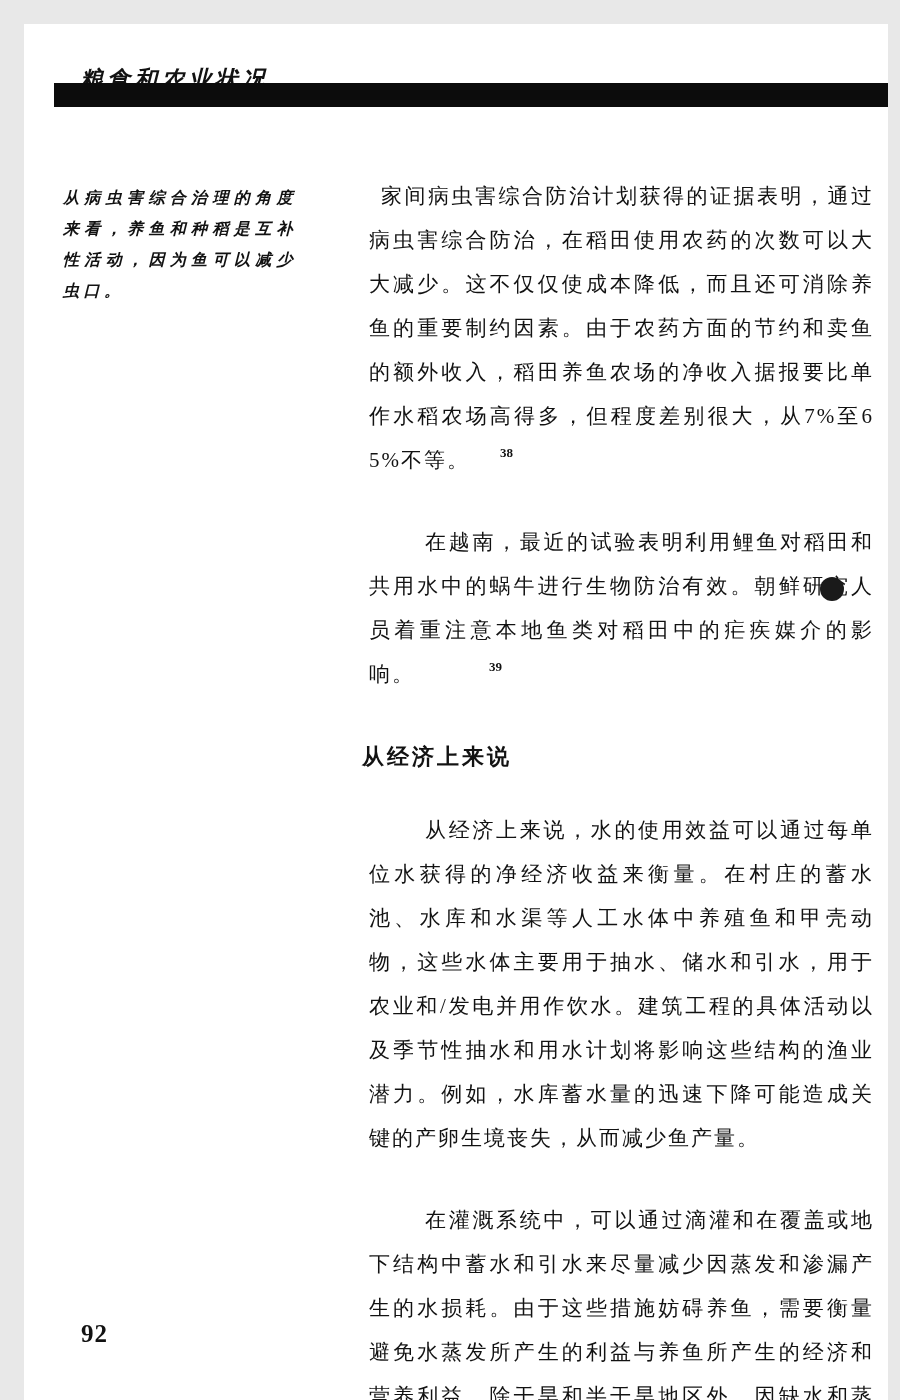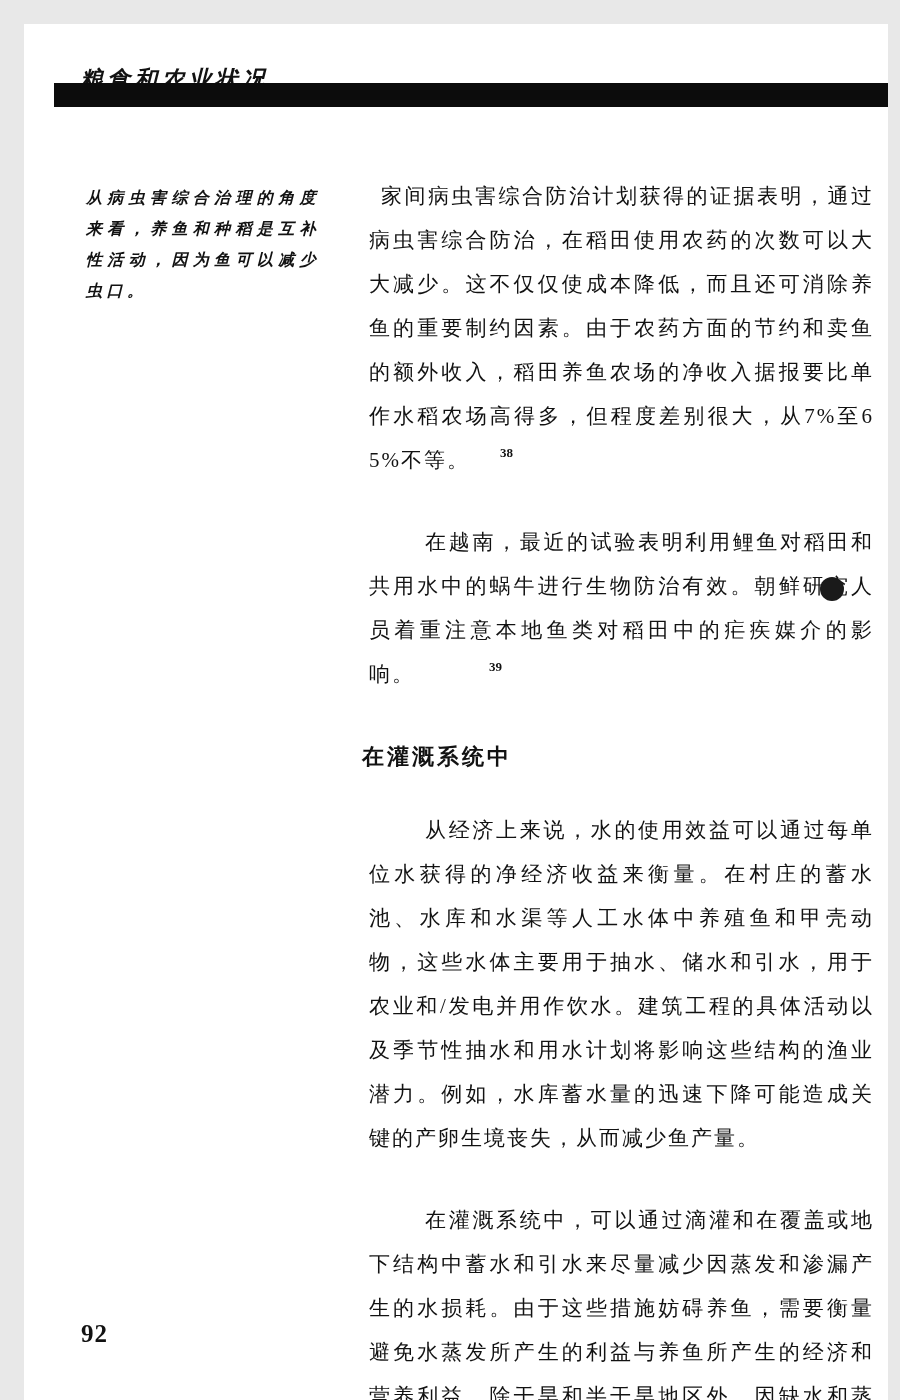"从病虫害综合治理的角度来看，养鱼和种稻是互补性活动，因为鱼可以减少虫口。" .margin-note { left: 50px -> 27px }
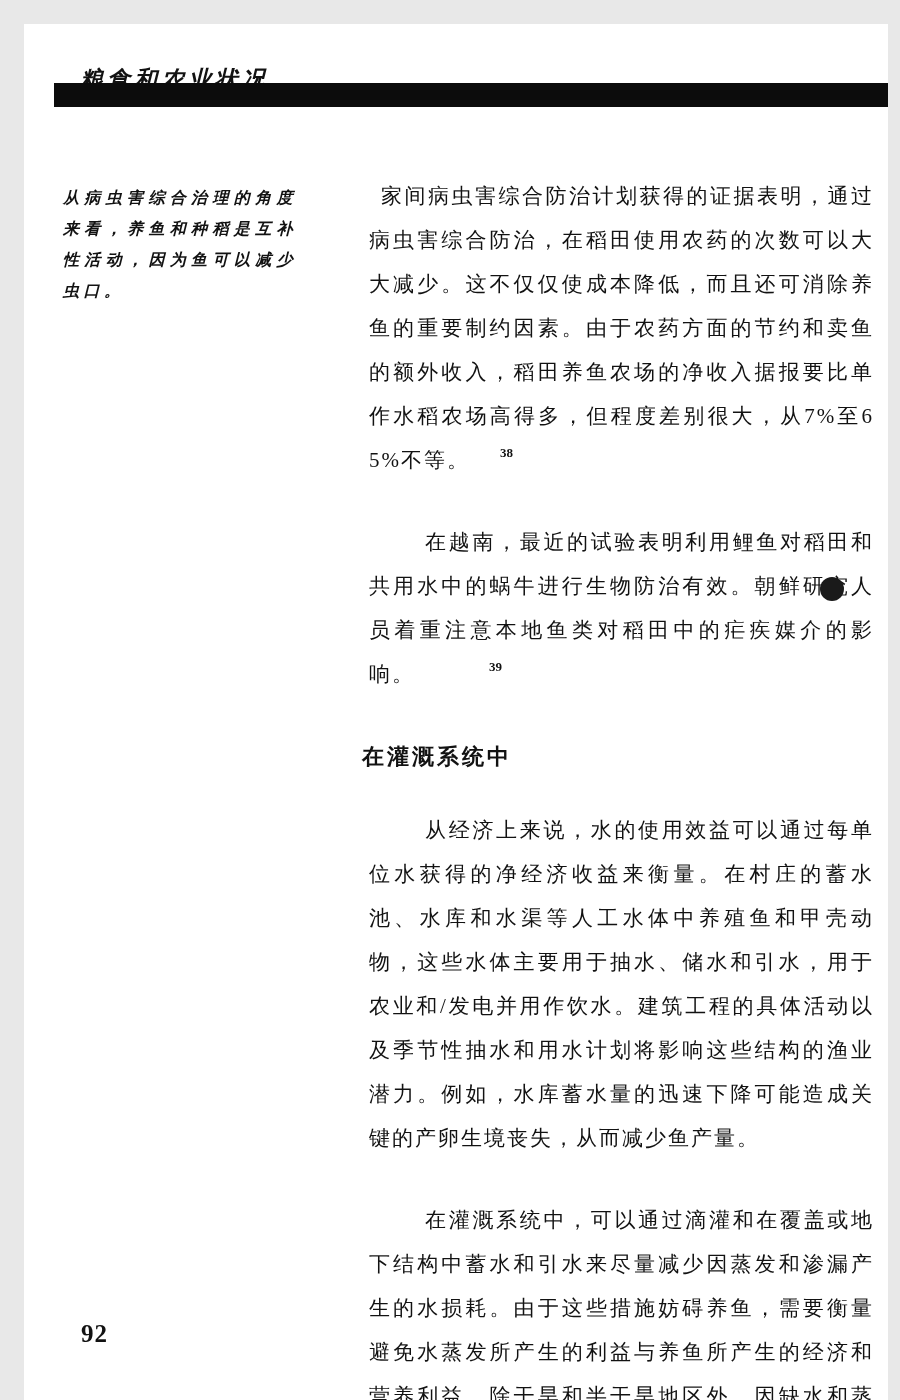"在灌溉系统中" h2.section-heading { text: 在灌溉系统中 -> 从经济上来说 }
